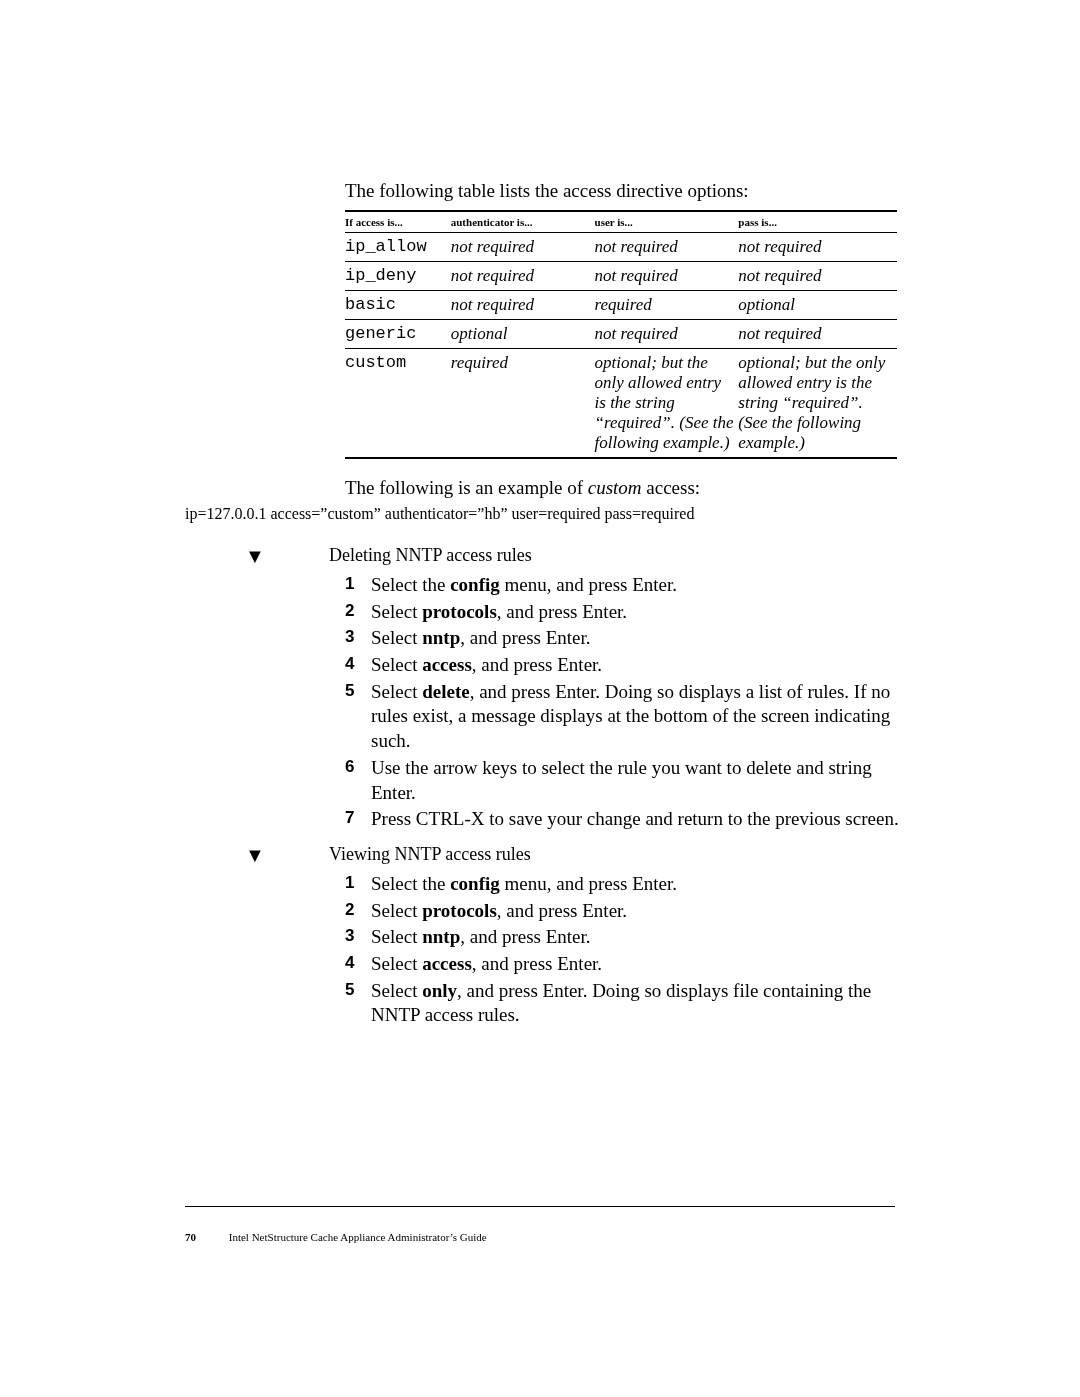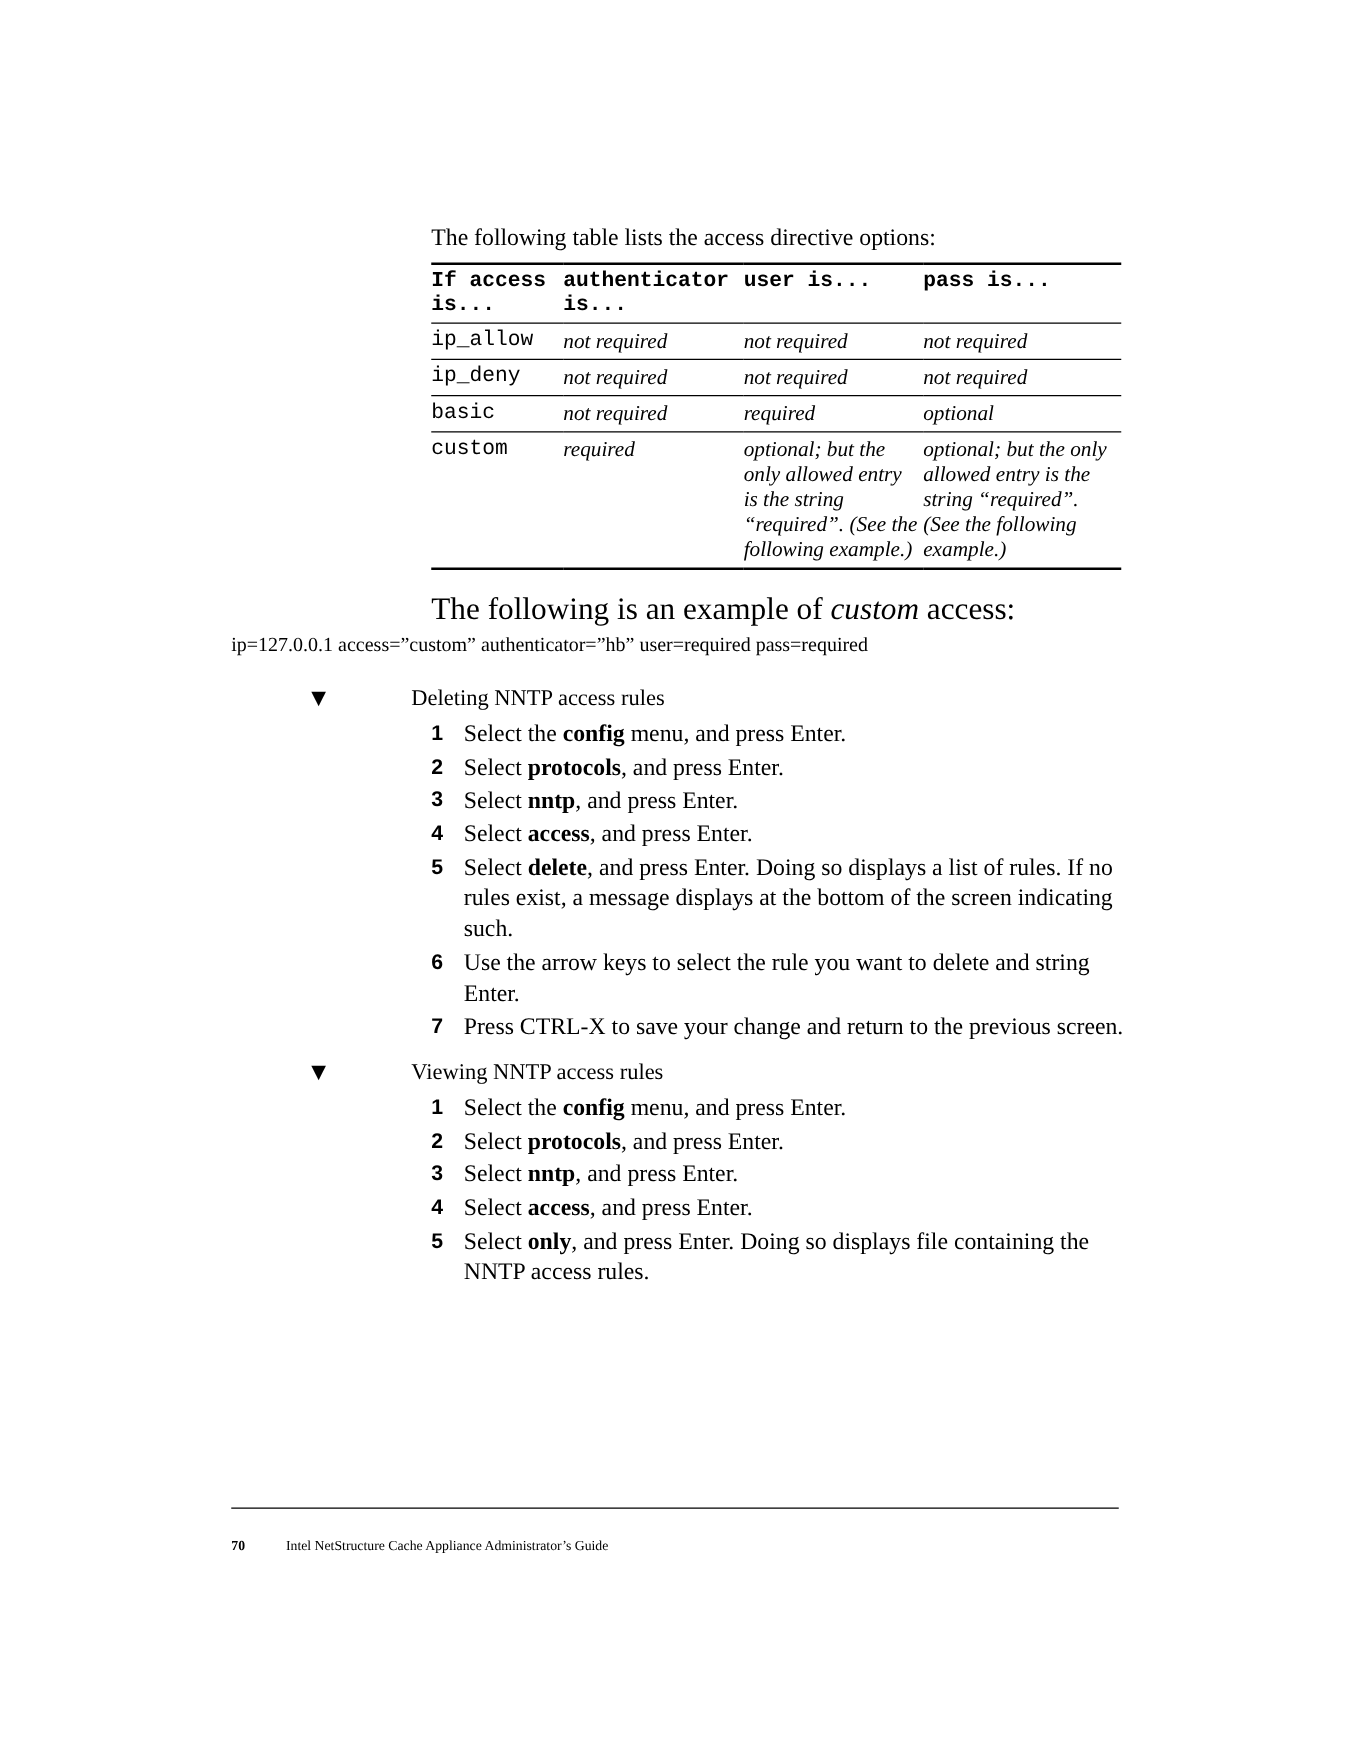"If access is..." table.opts thead tr th { font-family: Liberation Mono, monospace -> Liberation Serif, serif; font-size: 17px -> 11px }
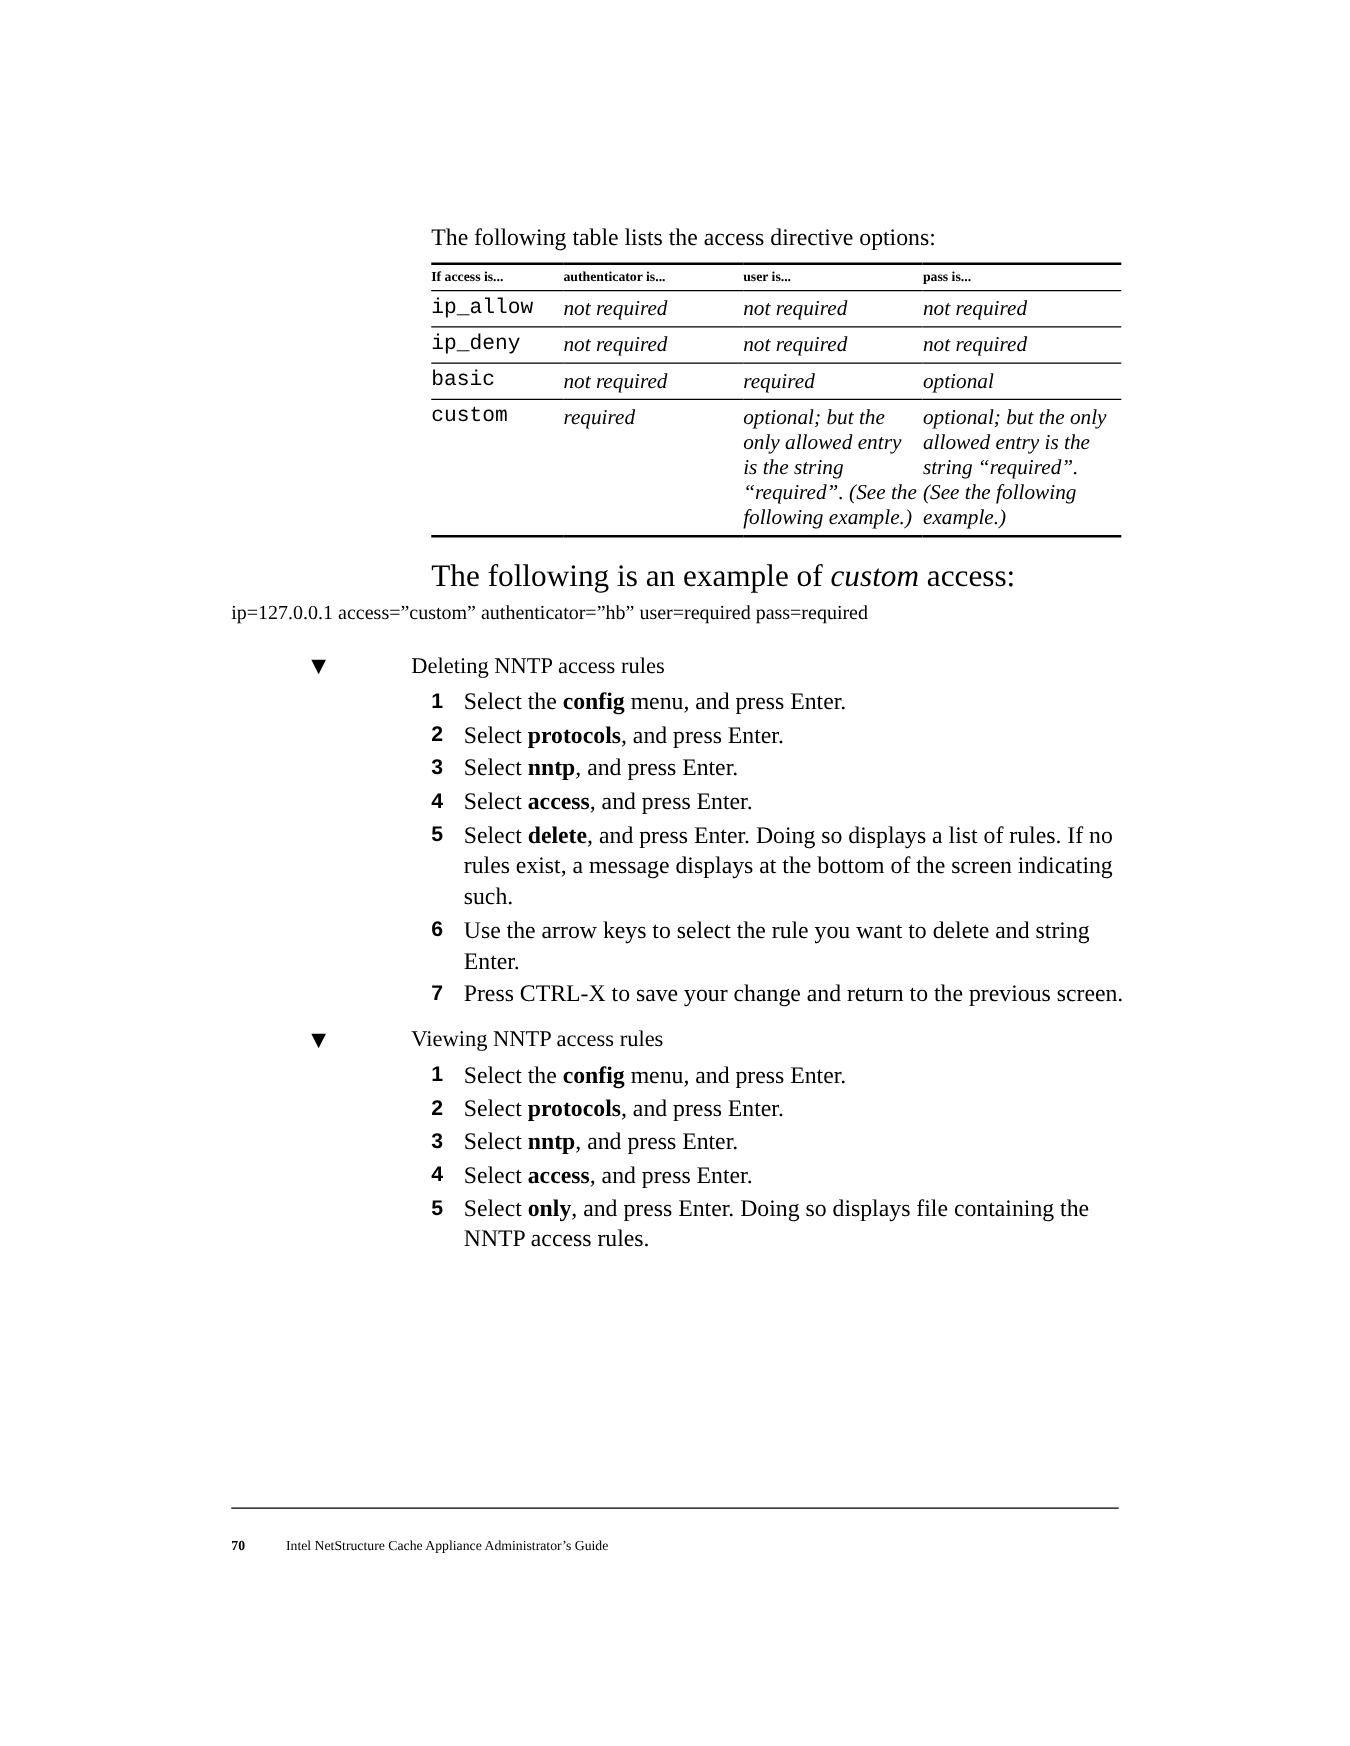"generic" tr { html: none -> <tr> <td>generic</td> <td>optional</td> <td>not required</td> <td>not required</td> </tr> }
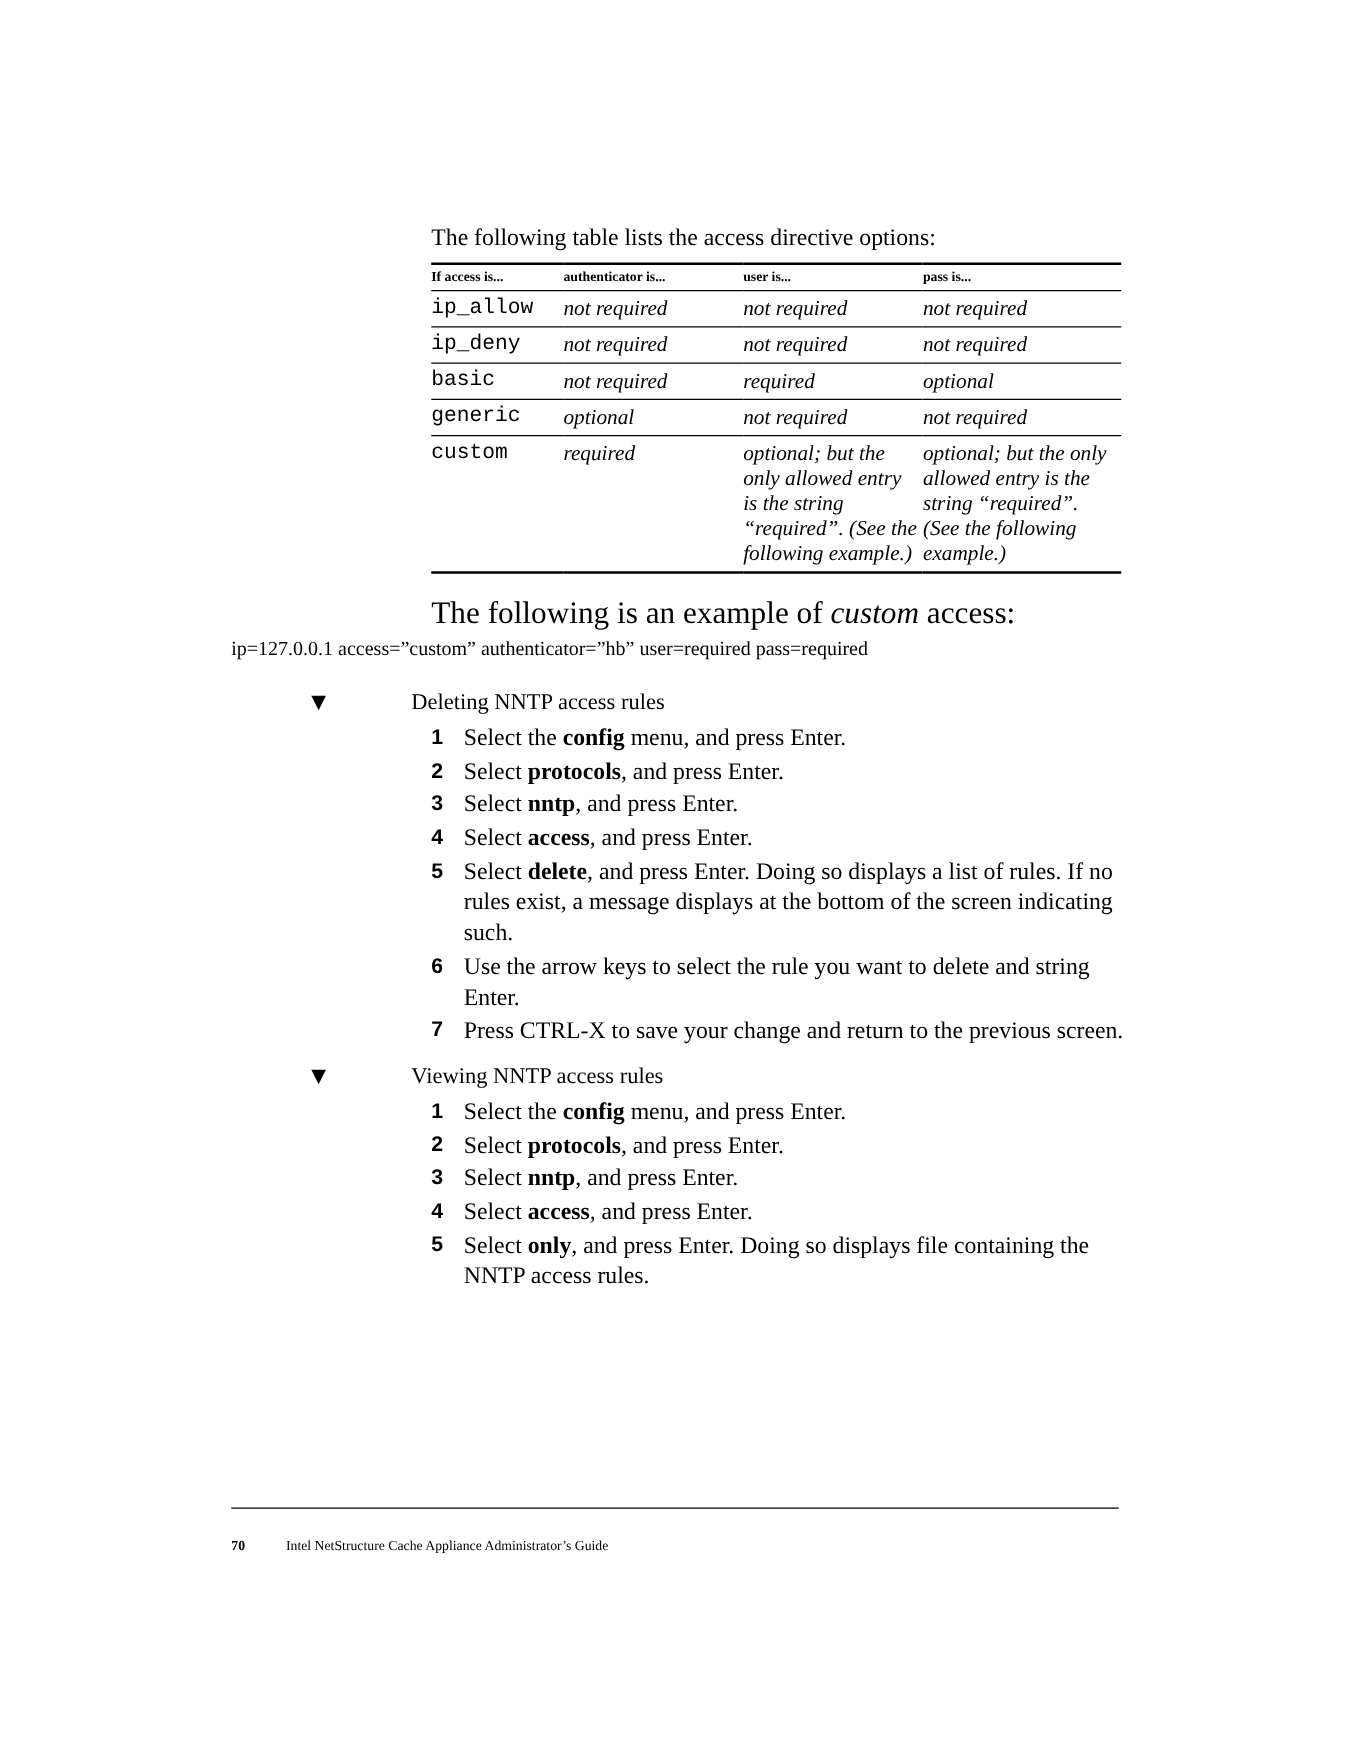"The following is an example" .example-intro { font-size: 25px -> 19px }
